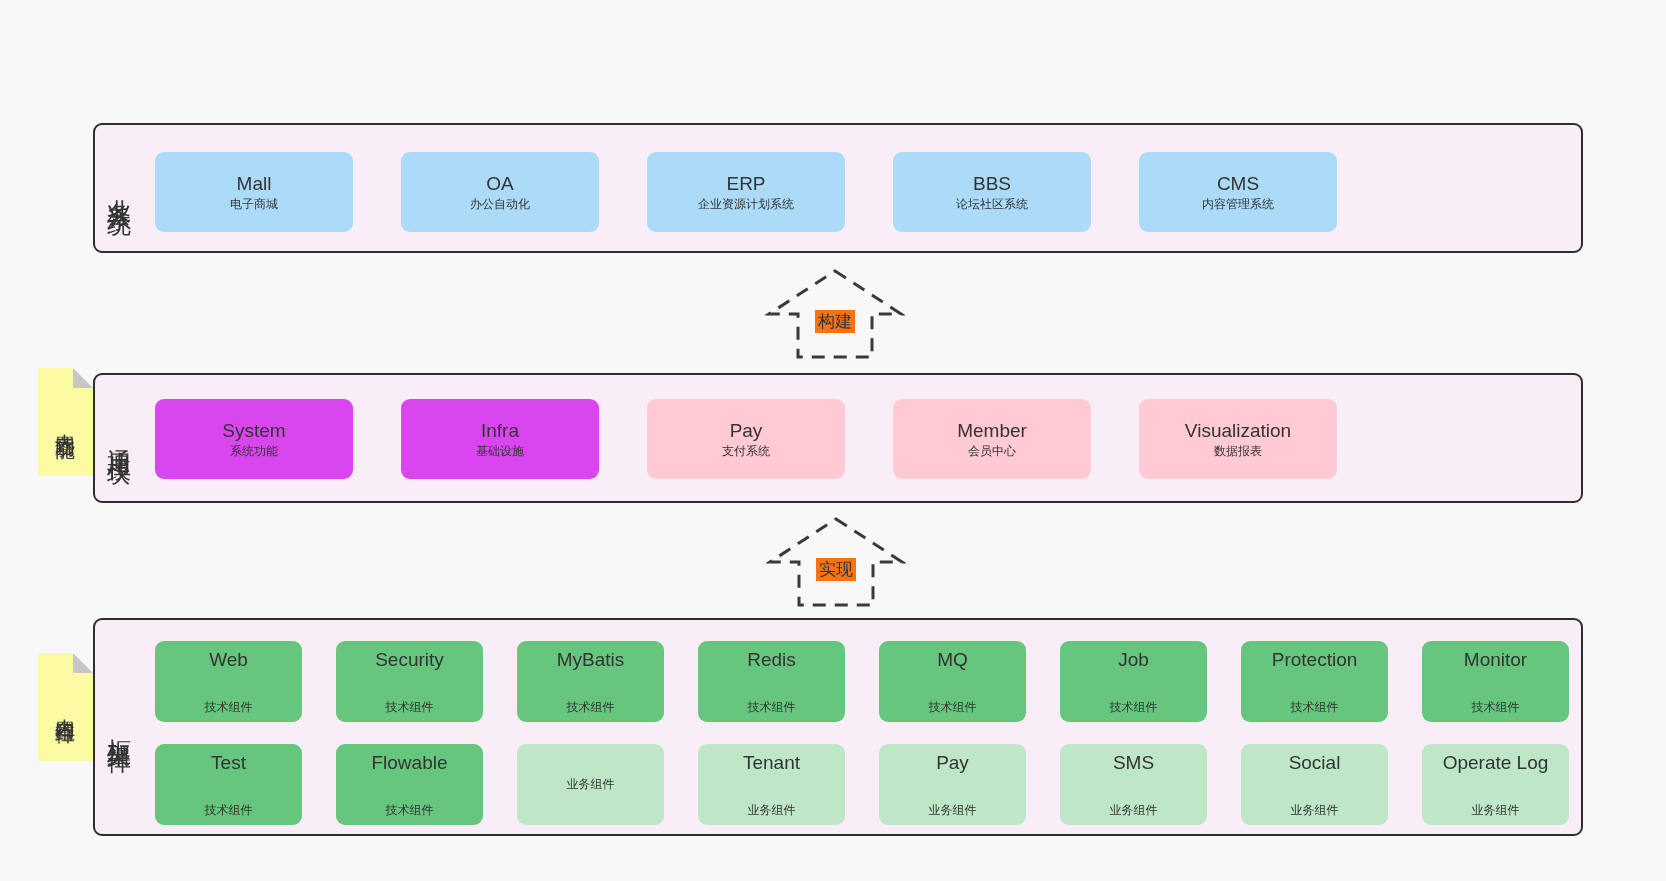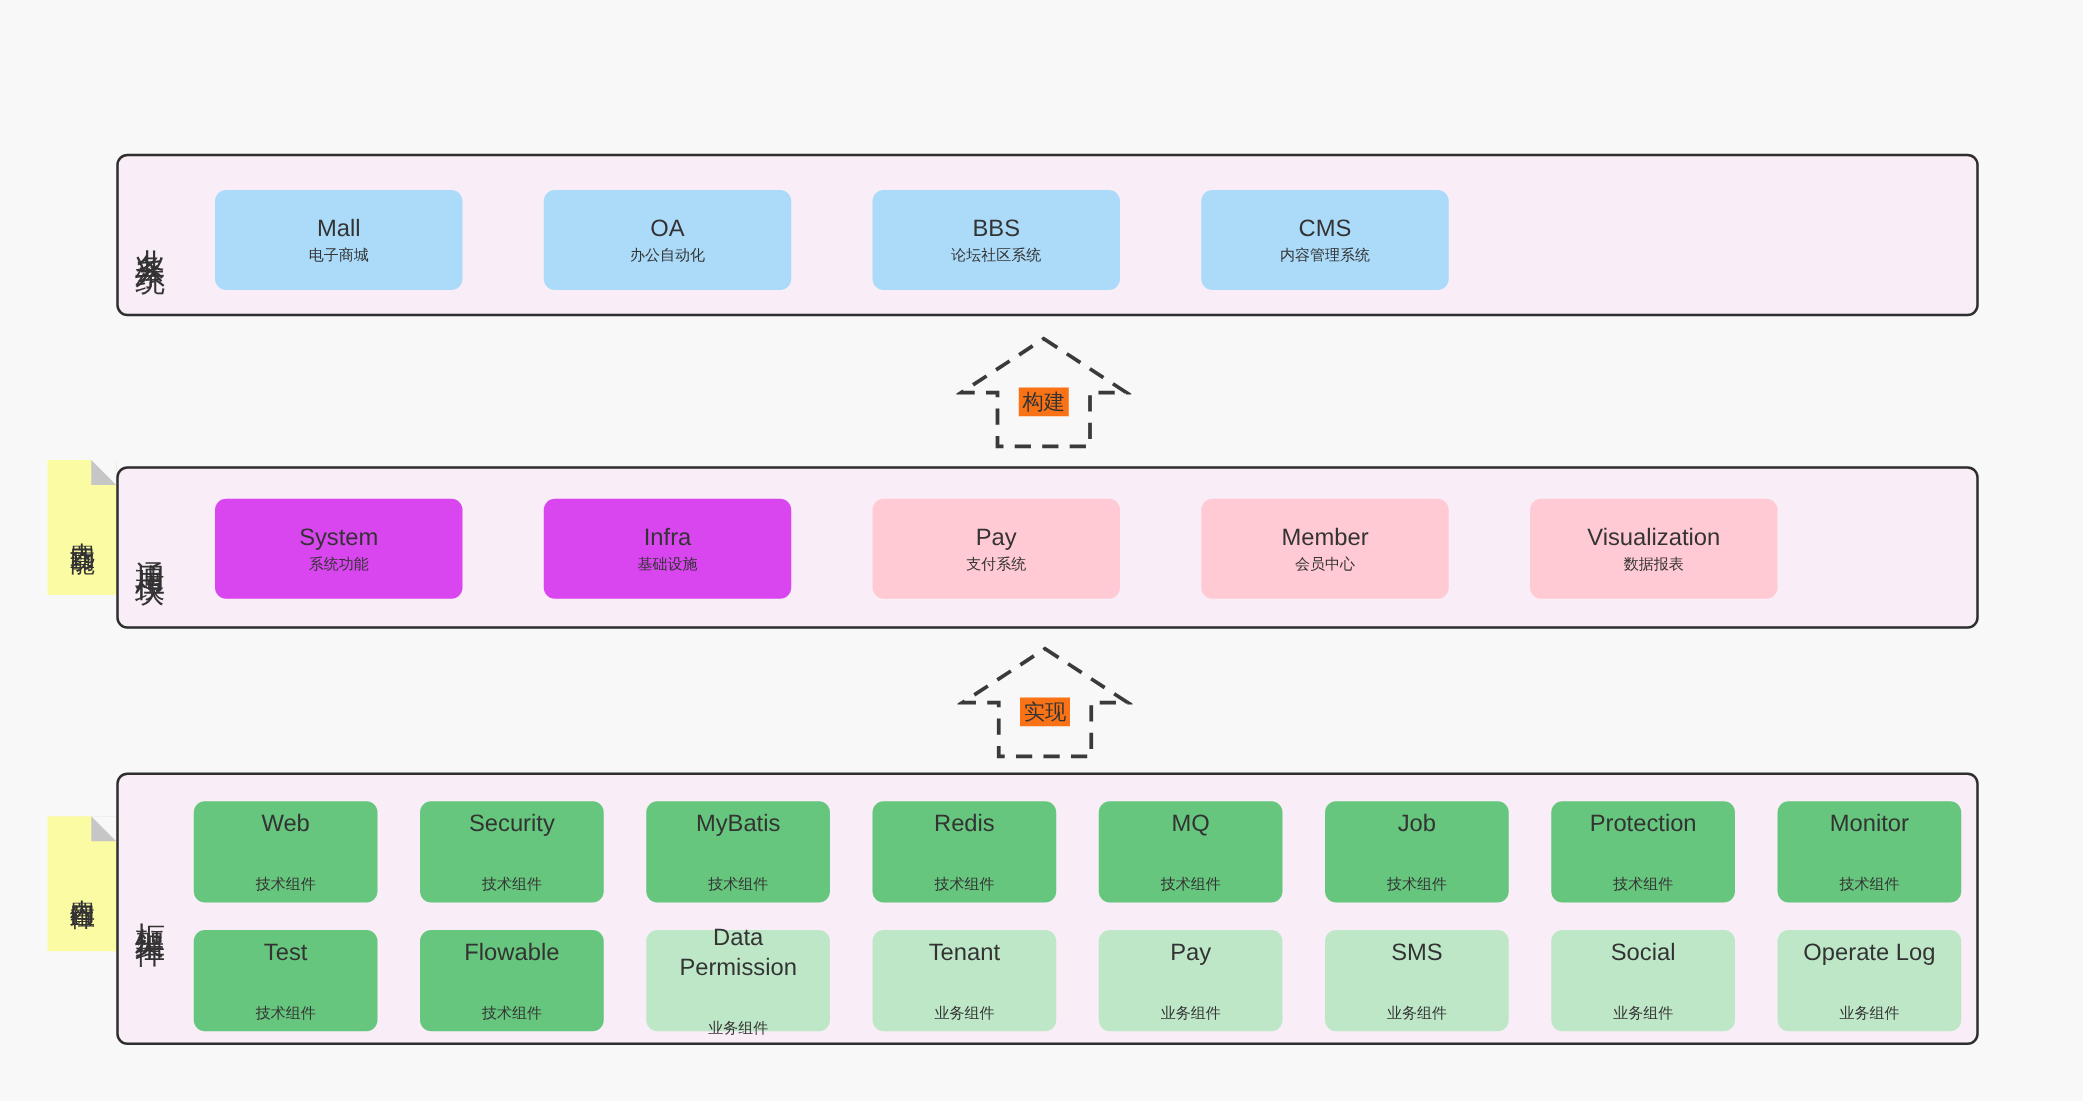"Mall" .six .box { margin-left: 17px -> none }
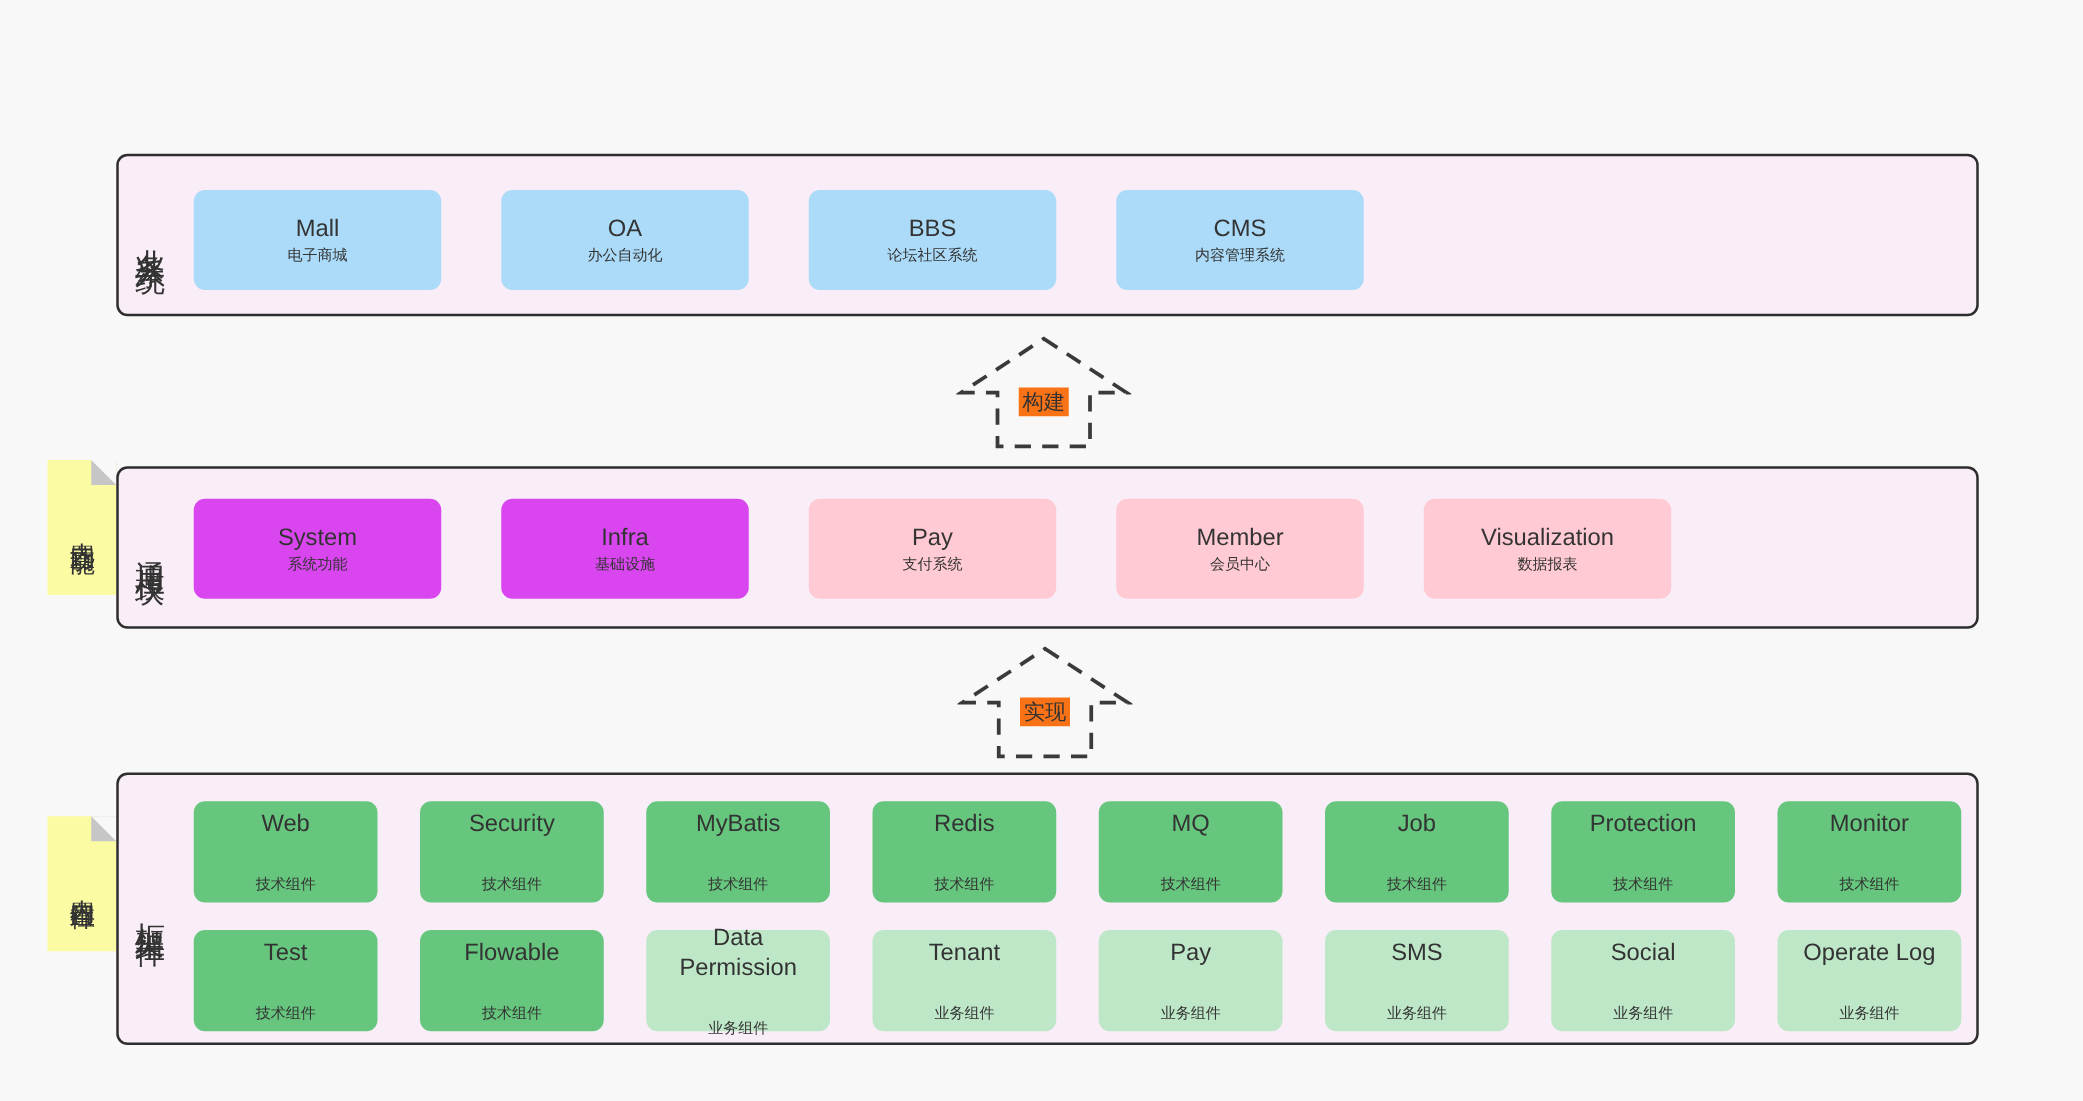"ERP" div.box { html: none -> <div> <span>ERP</span> <span>企业资源计划系统</span> </div> }
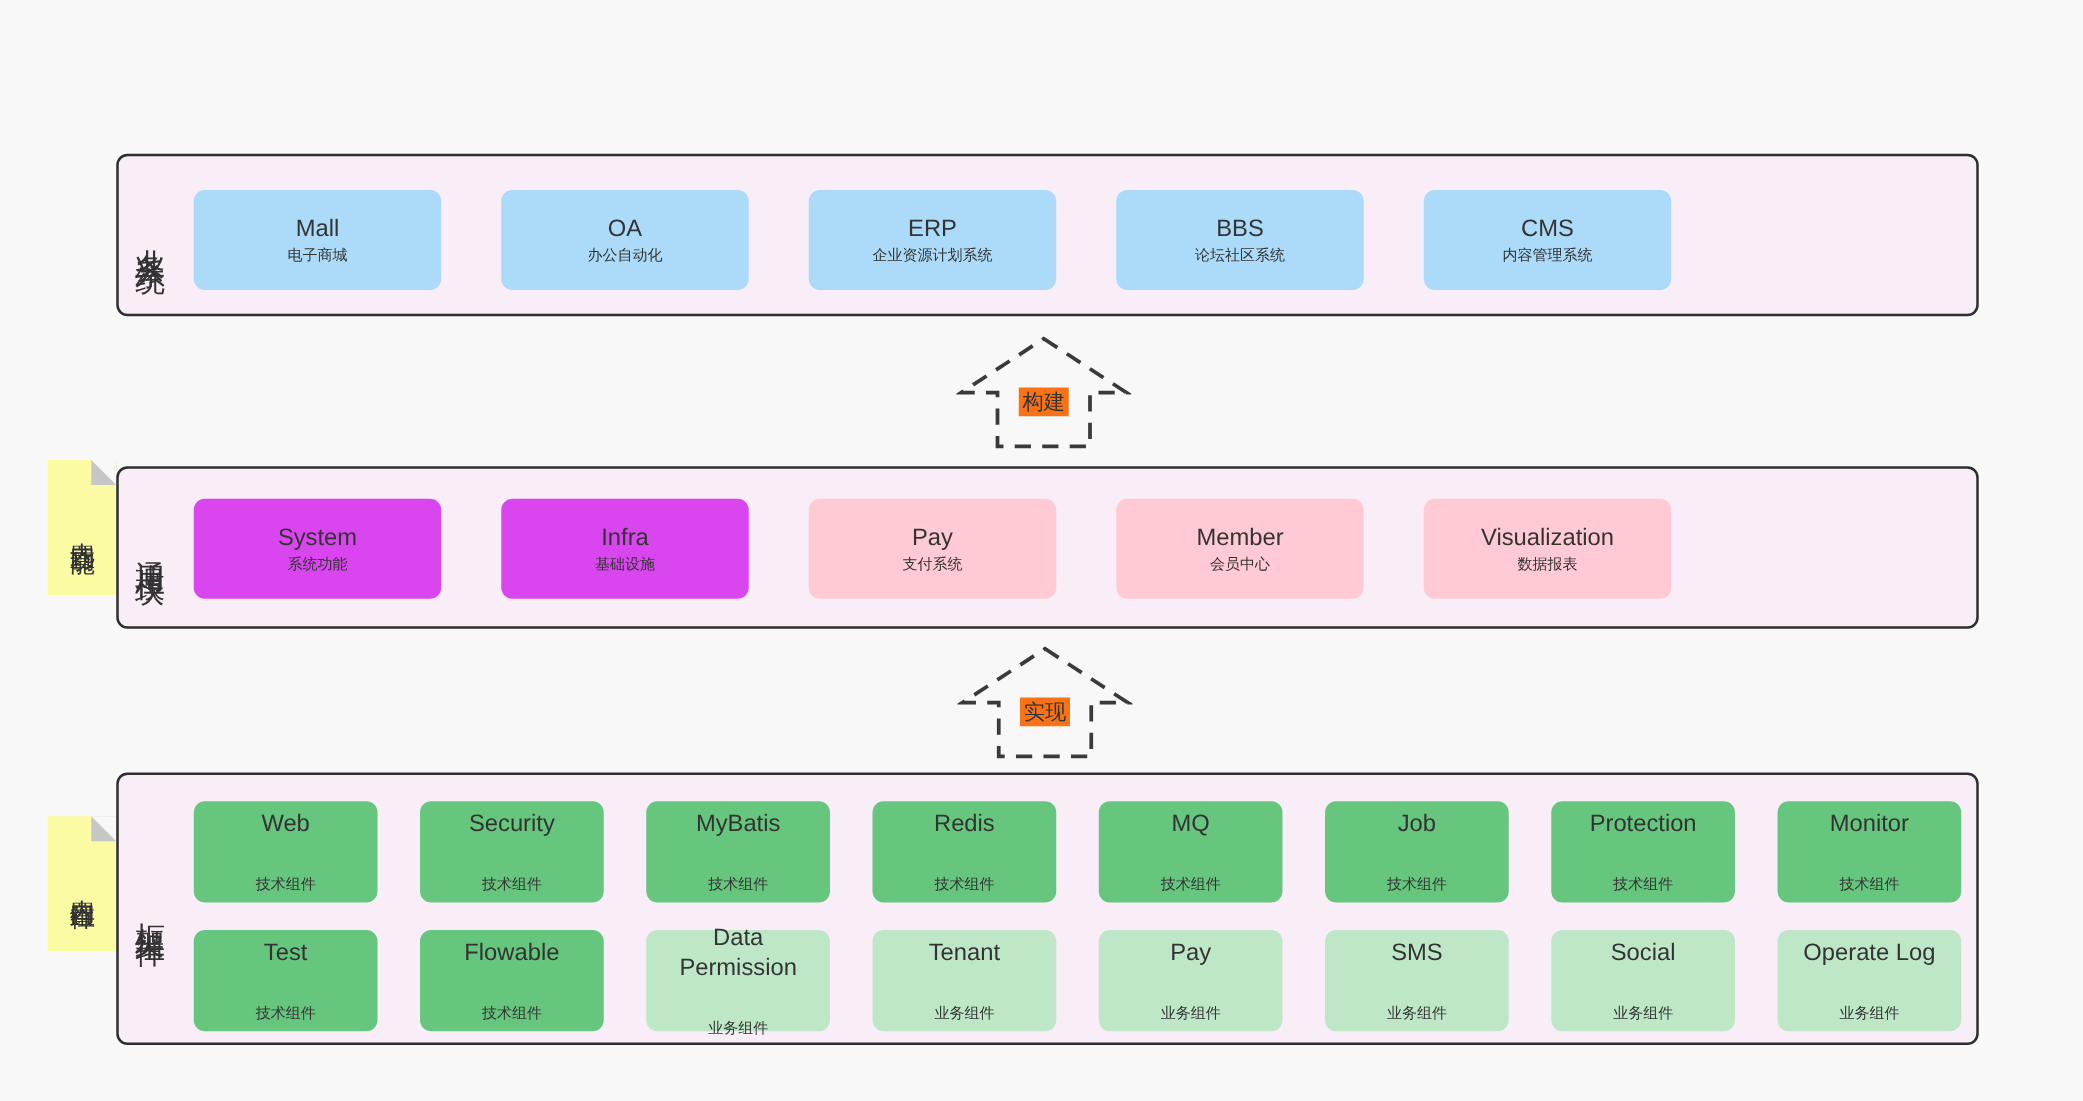"Data Permission" span.en { html: <span>Data Permission</span> -> none }
